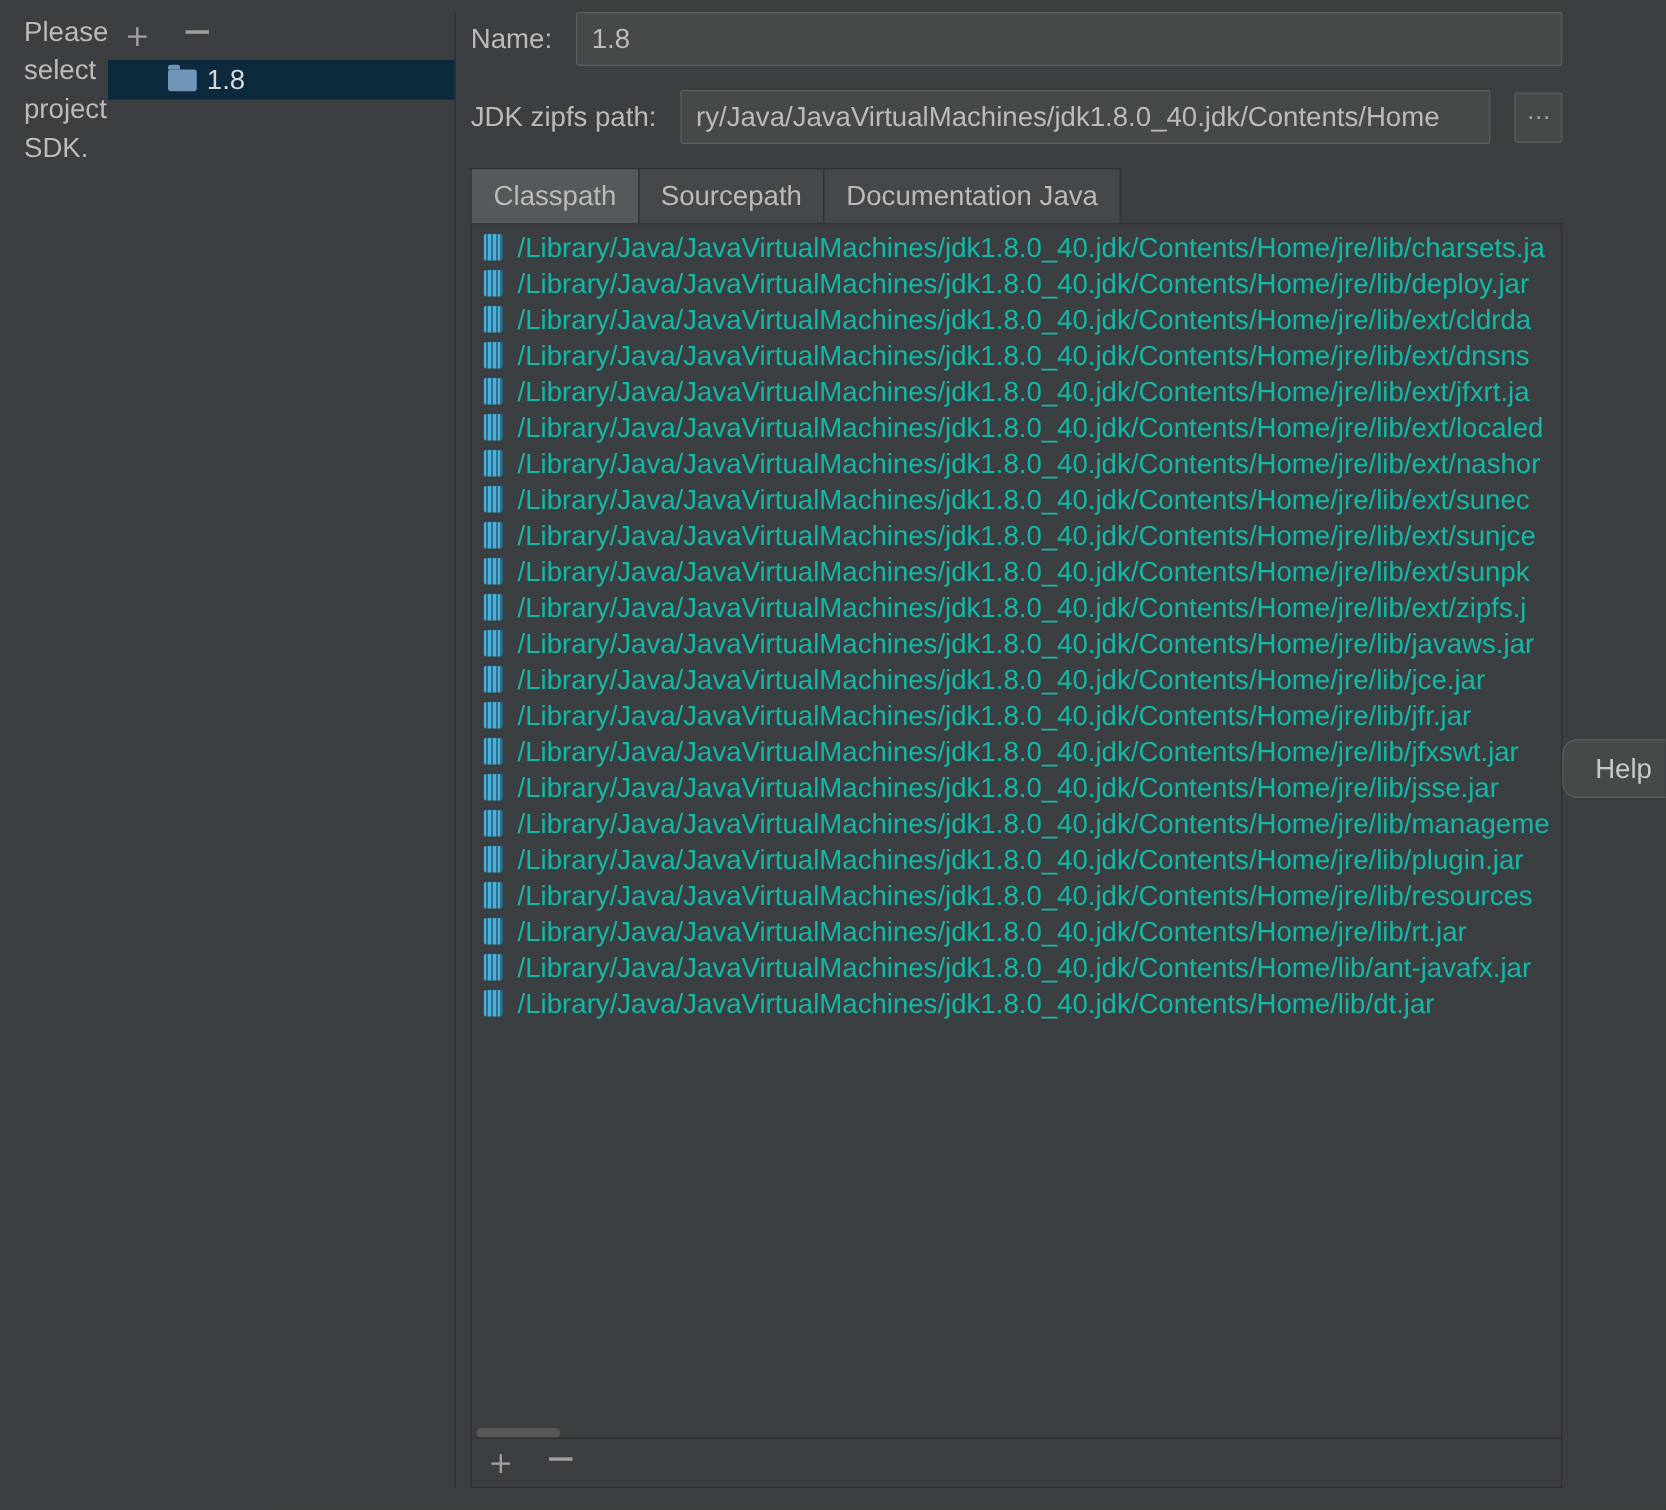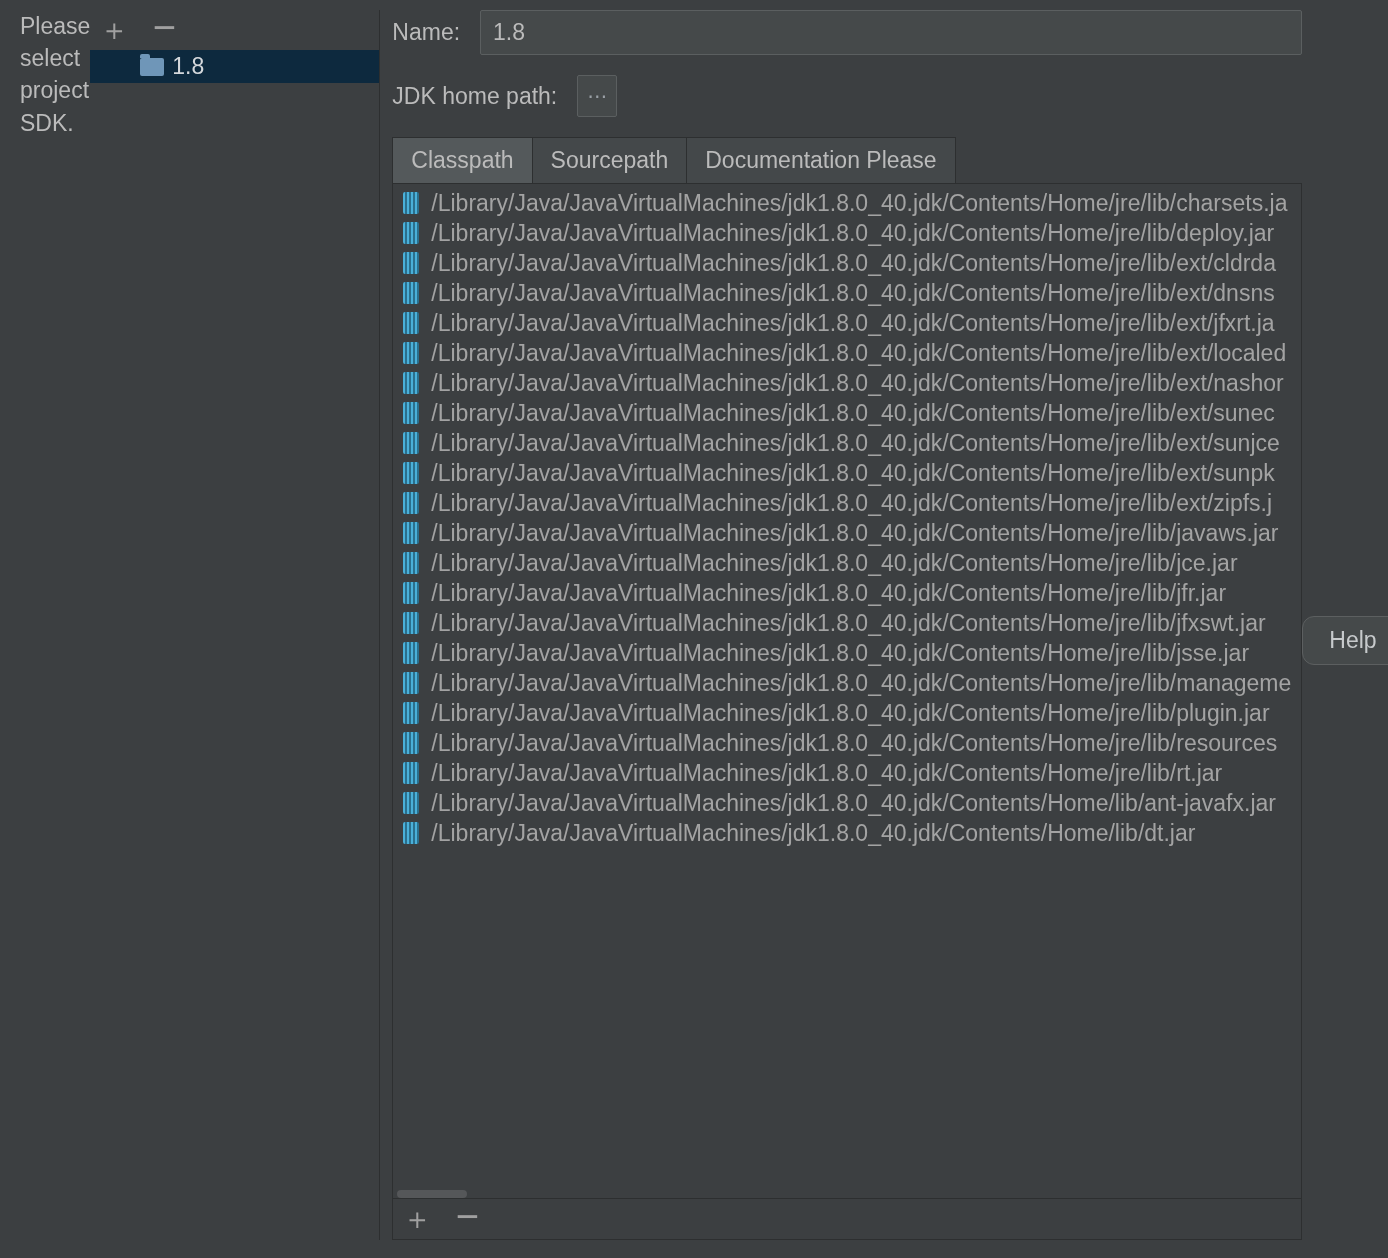"JDK home path:" span.form-label { text: home -> zipfs }
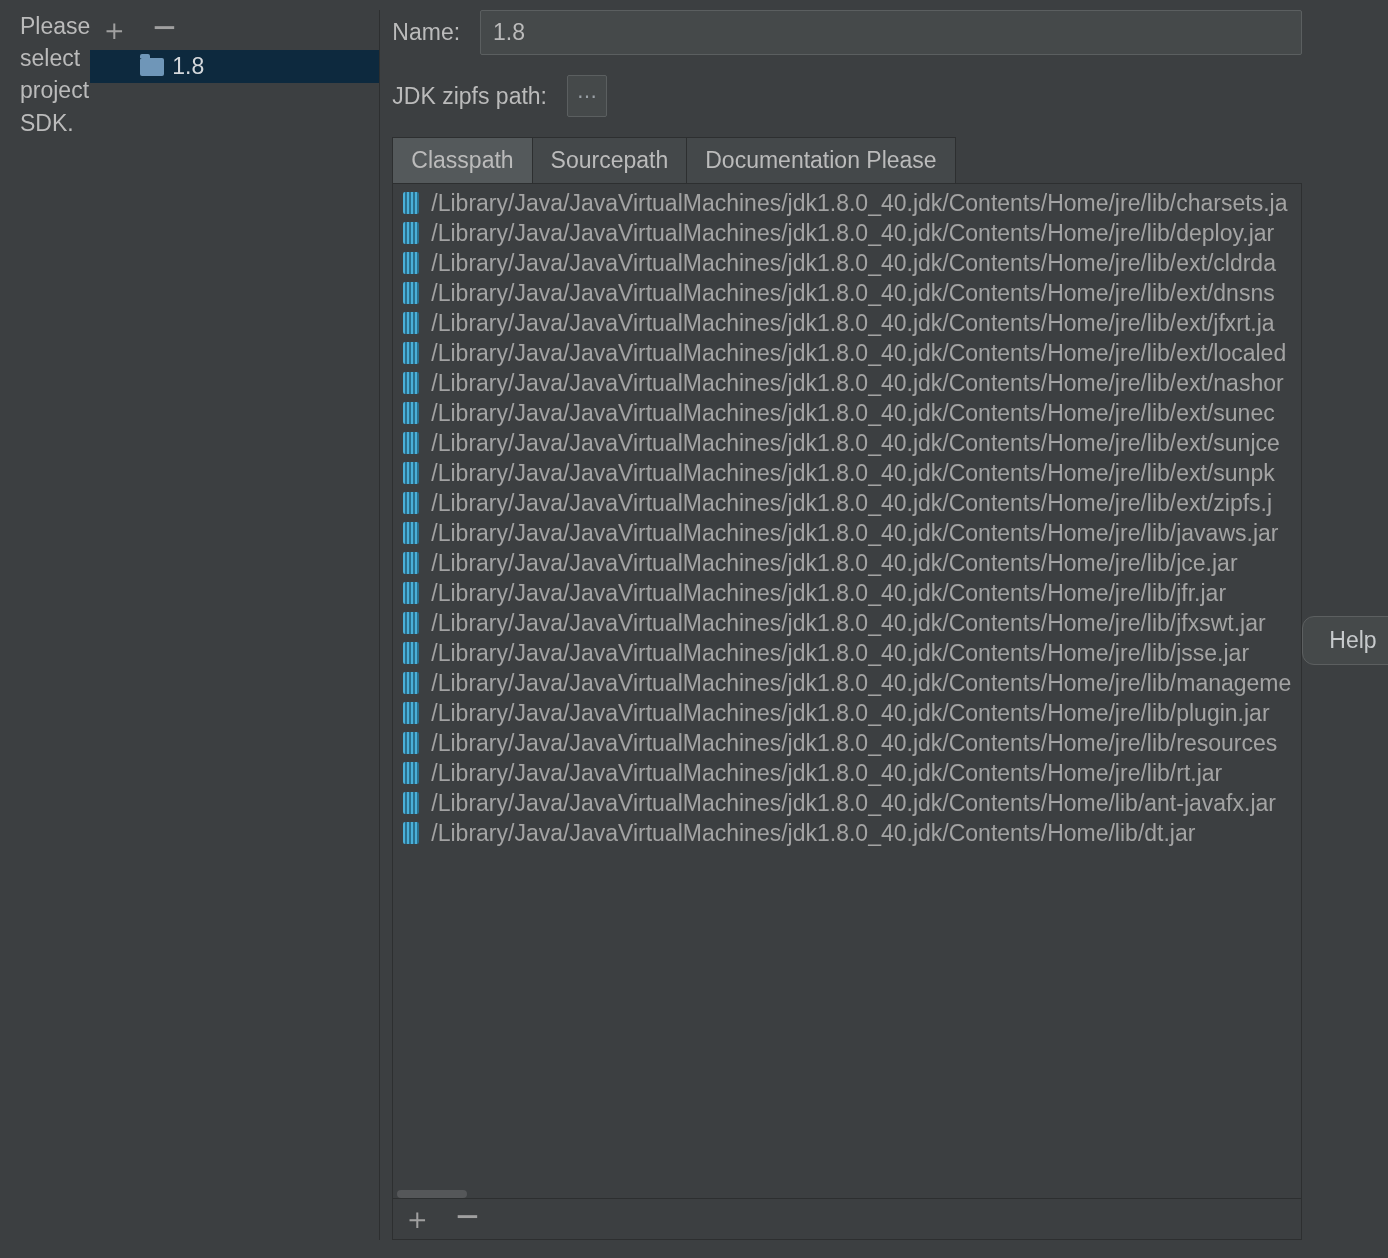"ry/Java/JavaVirtualMachines/jdk1.8.0_40." input.text-input { html: none -> <input> }
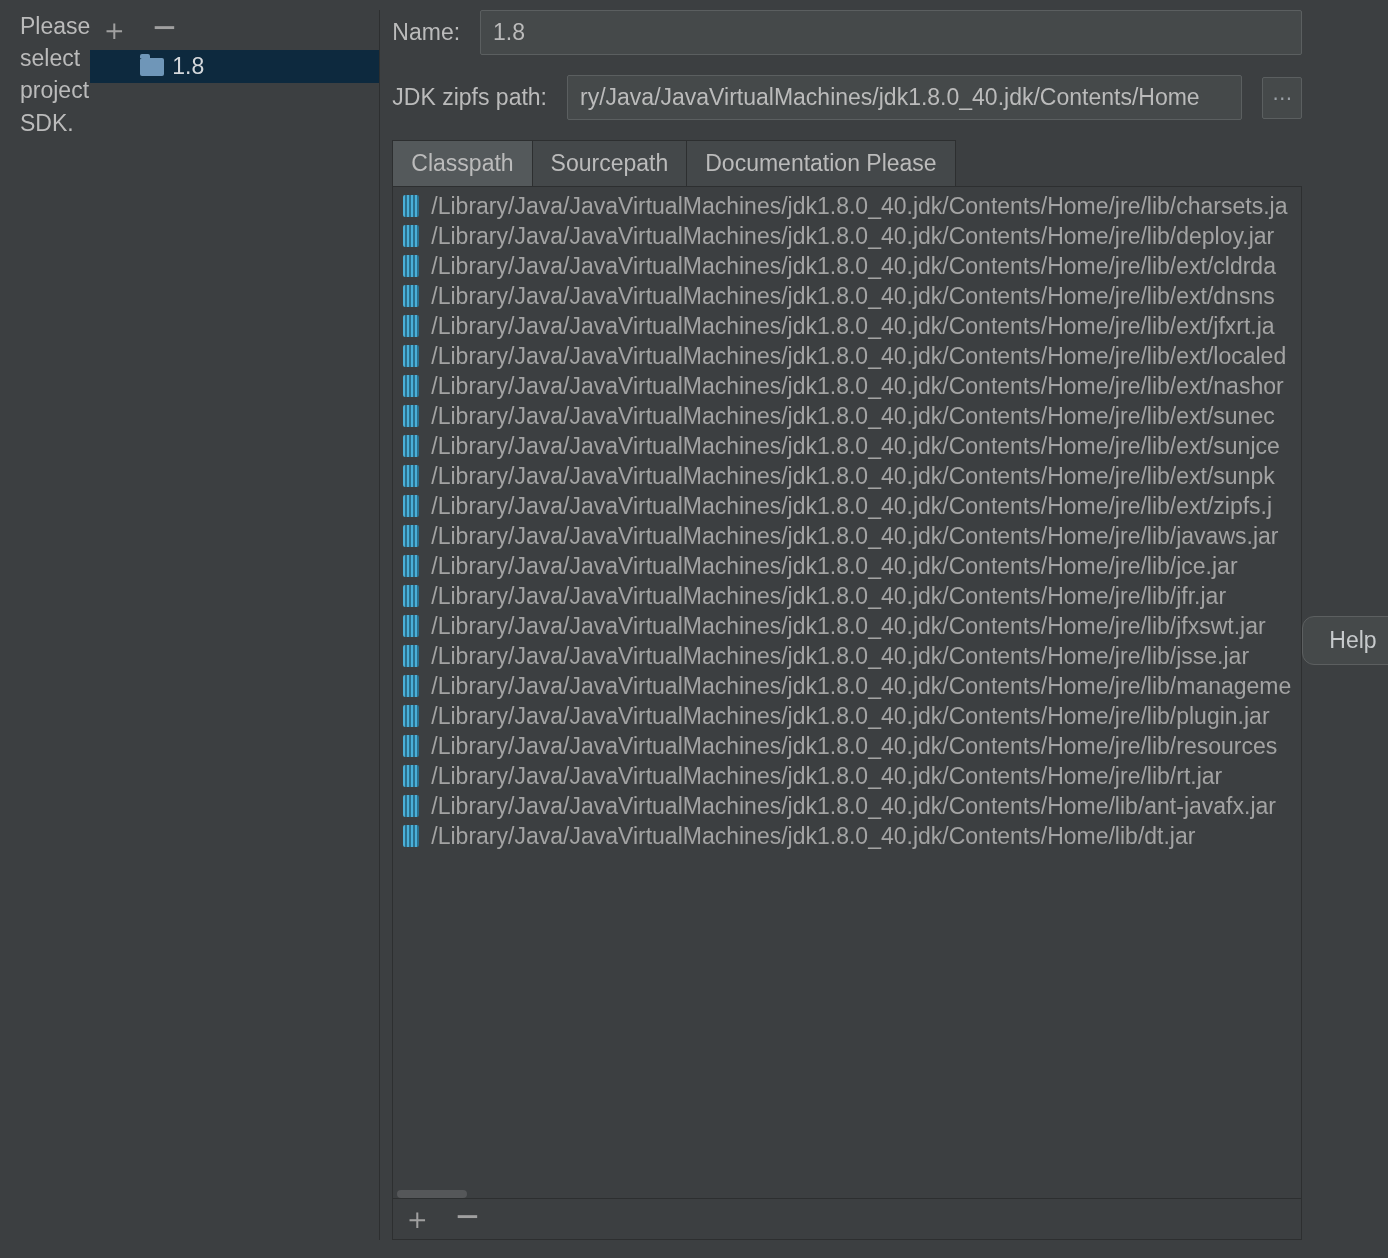"Documentation Please" span { text: Please -> Java }
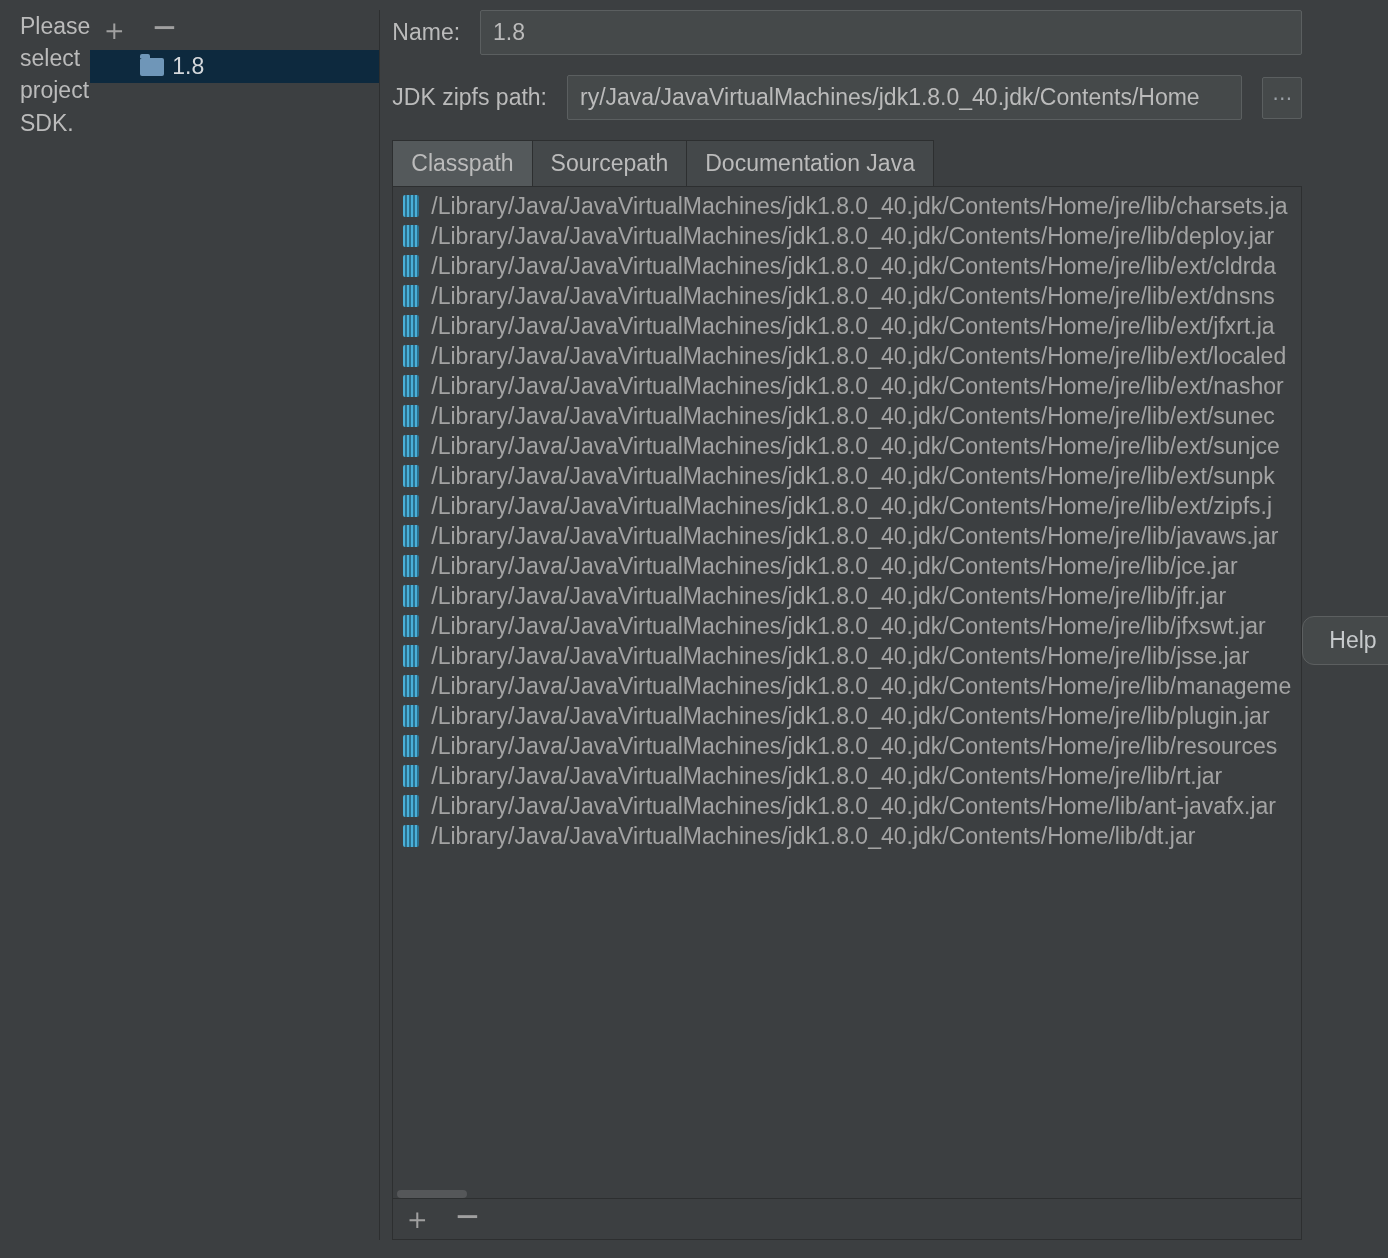"/Library/Java/JavaVirtualMachines/jdk1.8" .cp-row { color: #a3a3a3 -> #14b8a6 }
